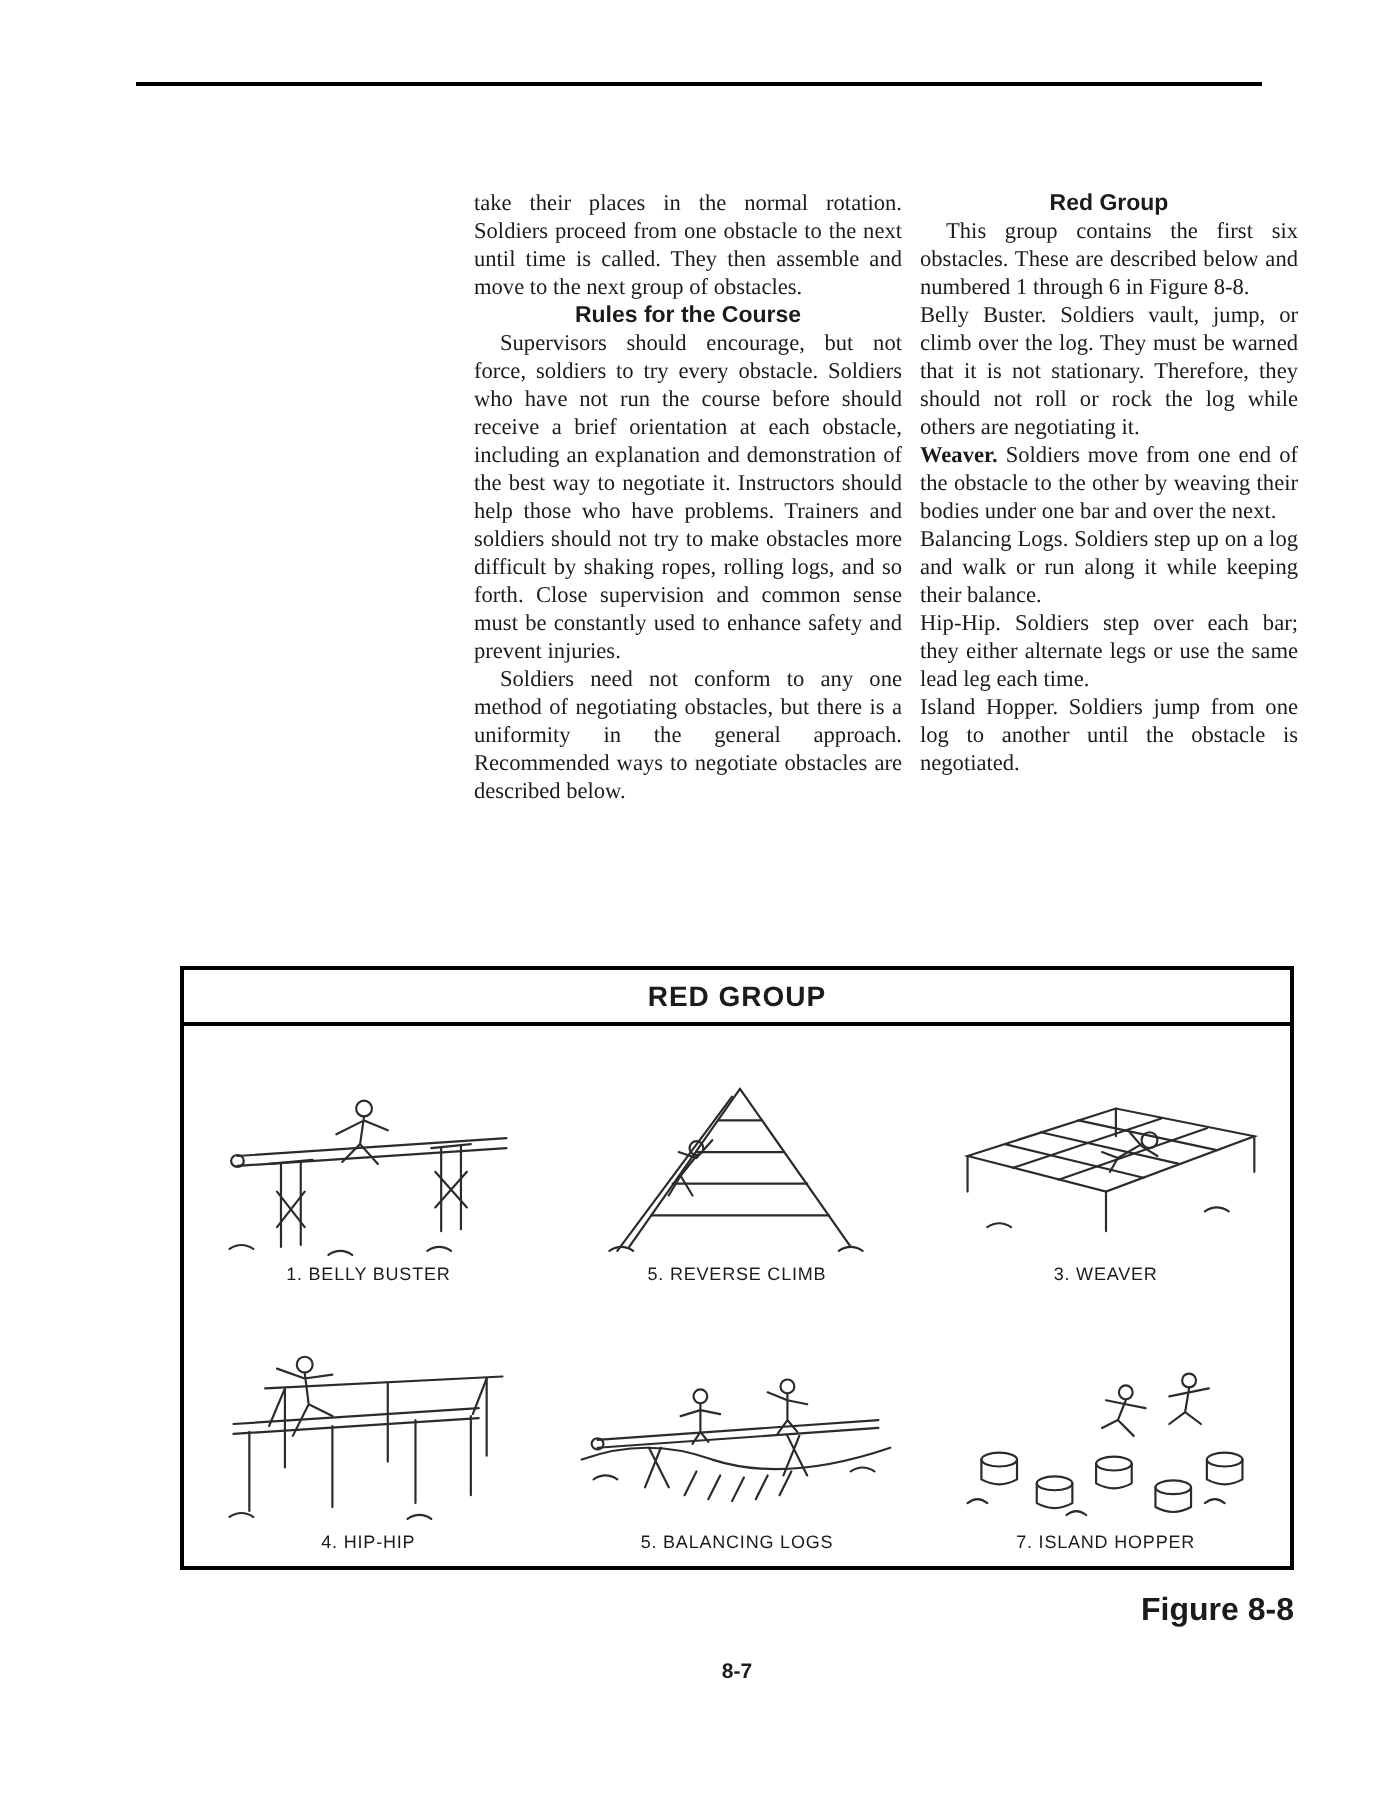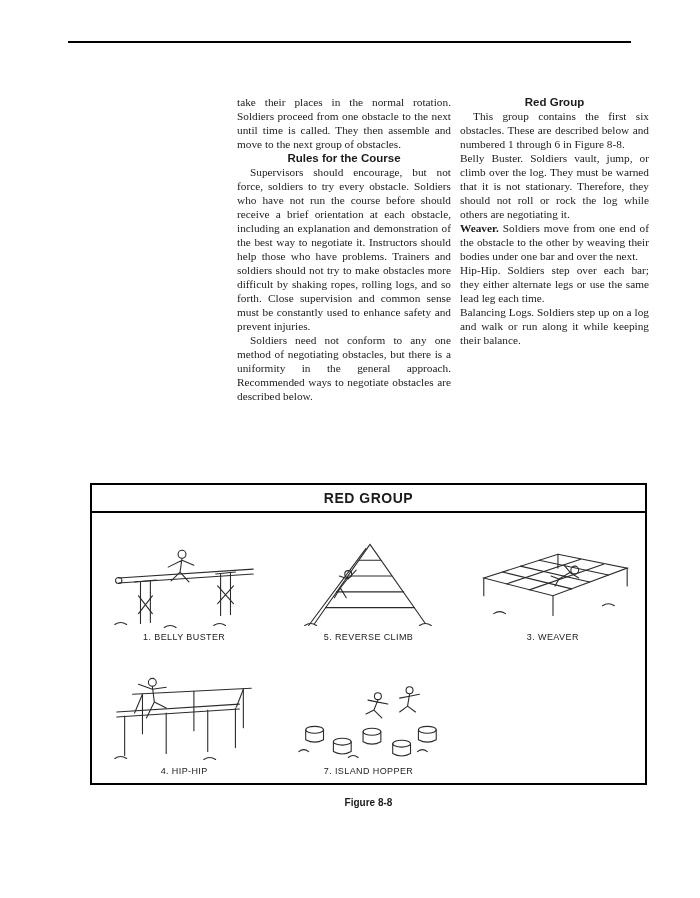"Hip-Hip. Soldiers step over each" p { order: before "Balancing Logs. Soldiers step up" -> after "Balancing Logs. Soldiers step up" }
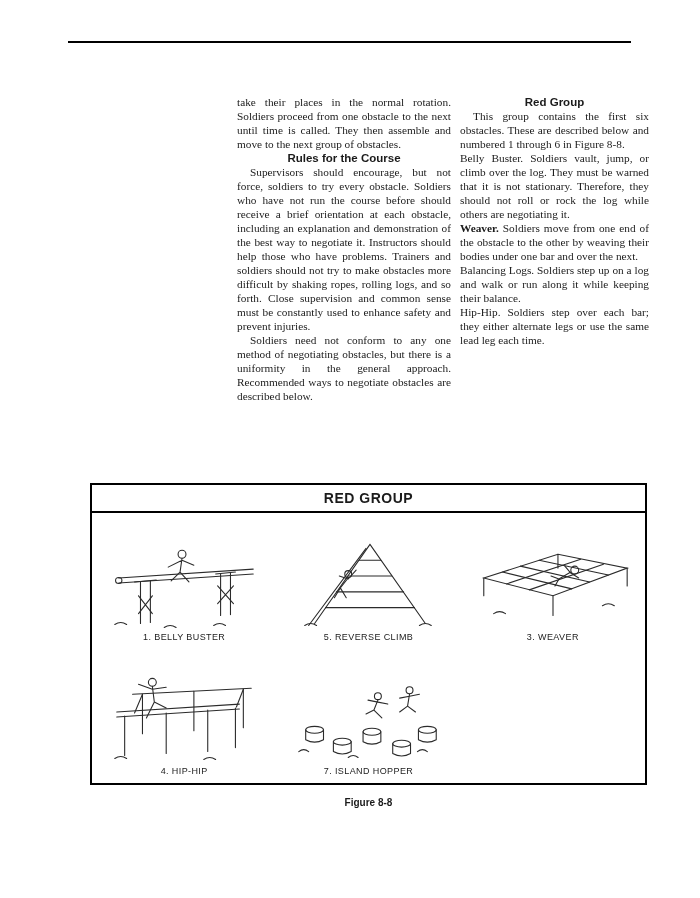"Island Hopper. Soldiers jump from" p { html: none -> <p><span></span><span>Island Hopper. Soldiers jump from one log to another until the obstacle is negotiated.</span></p> }
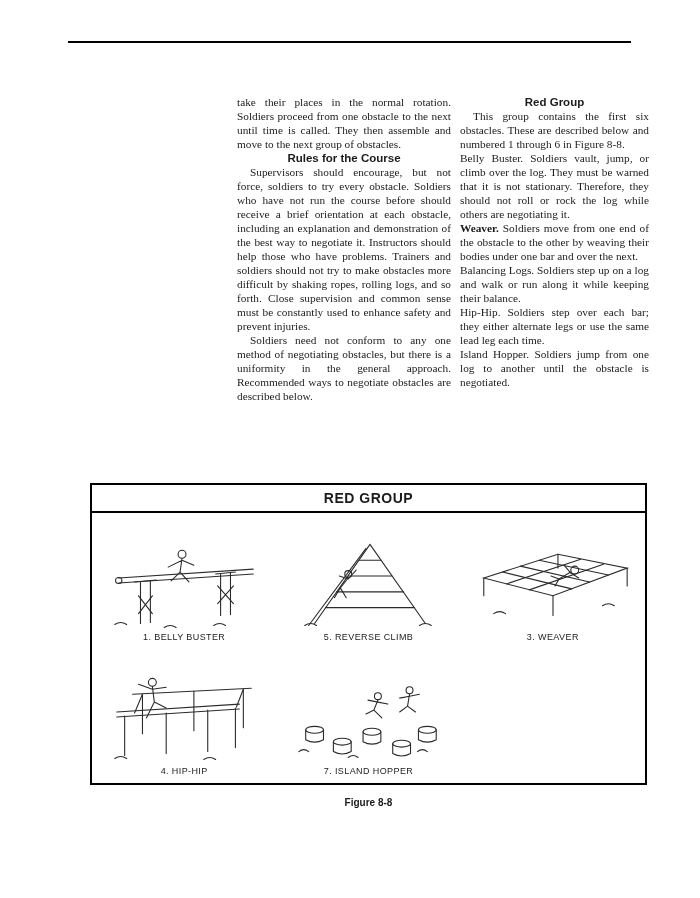"5. BALANCING LOGS" div.fig-cell { html: none -> <div> <svg> <path></path> <path></path> <path></path> <ellipse></ellipse> <path></path> <circle></circle> <path></path> <circle></circle> <path></path> <path></path> </svg> <div>5. BALANCING LOGS</div> </div> }
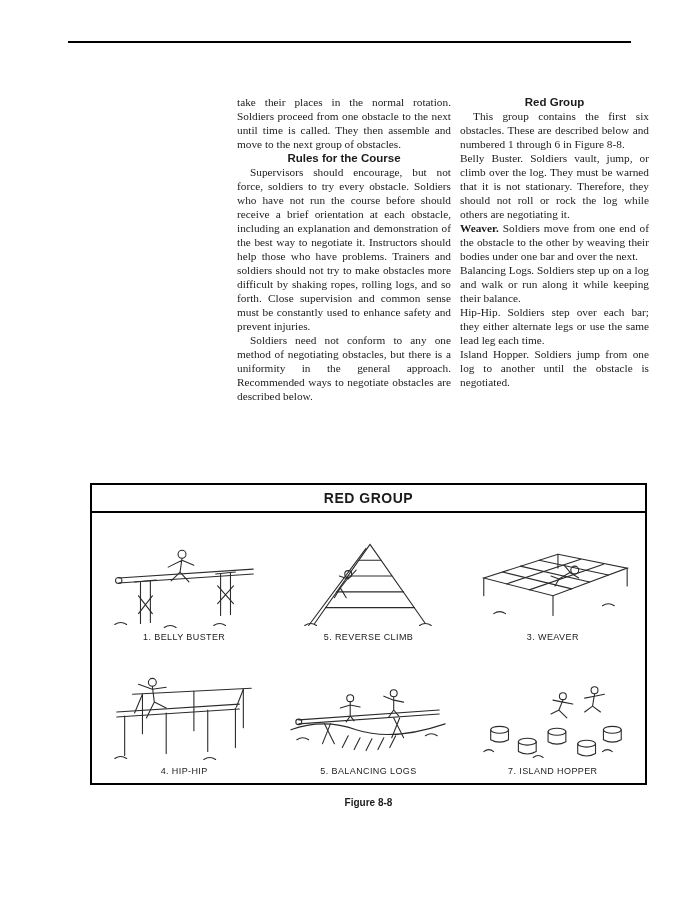"Figure 8-8" .figure-caption-text { font-size: 10px -> 16px; text-align: center -> right }
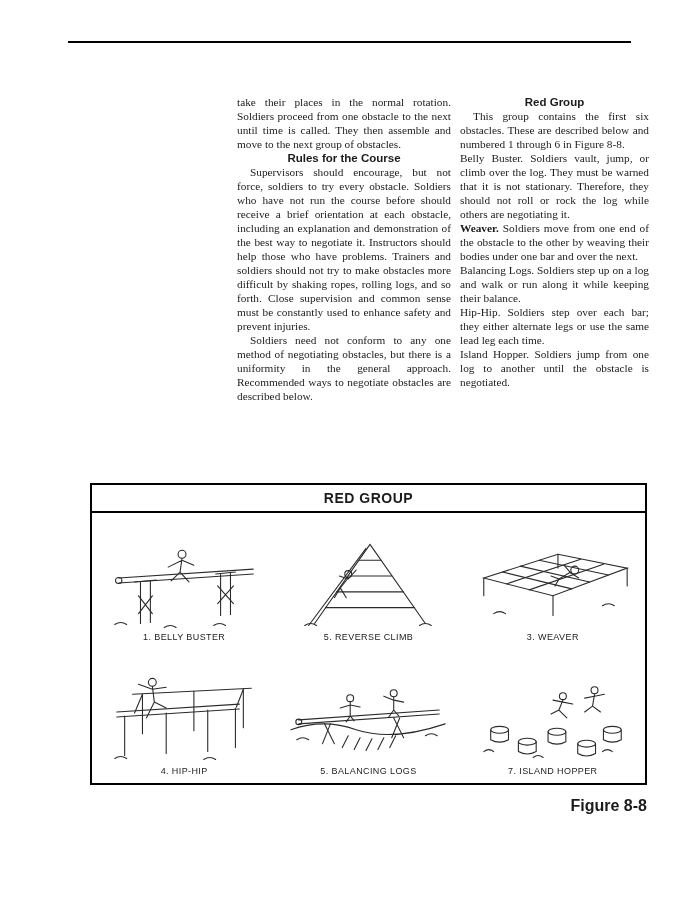"8-7" div.page-number { html: none -> <div>8-7</div> }
